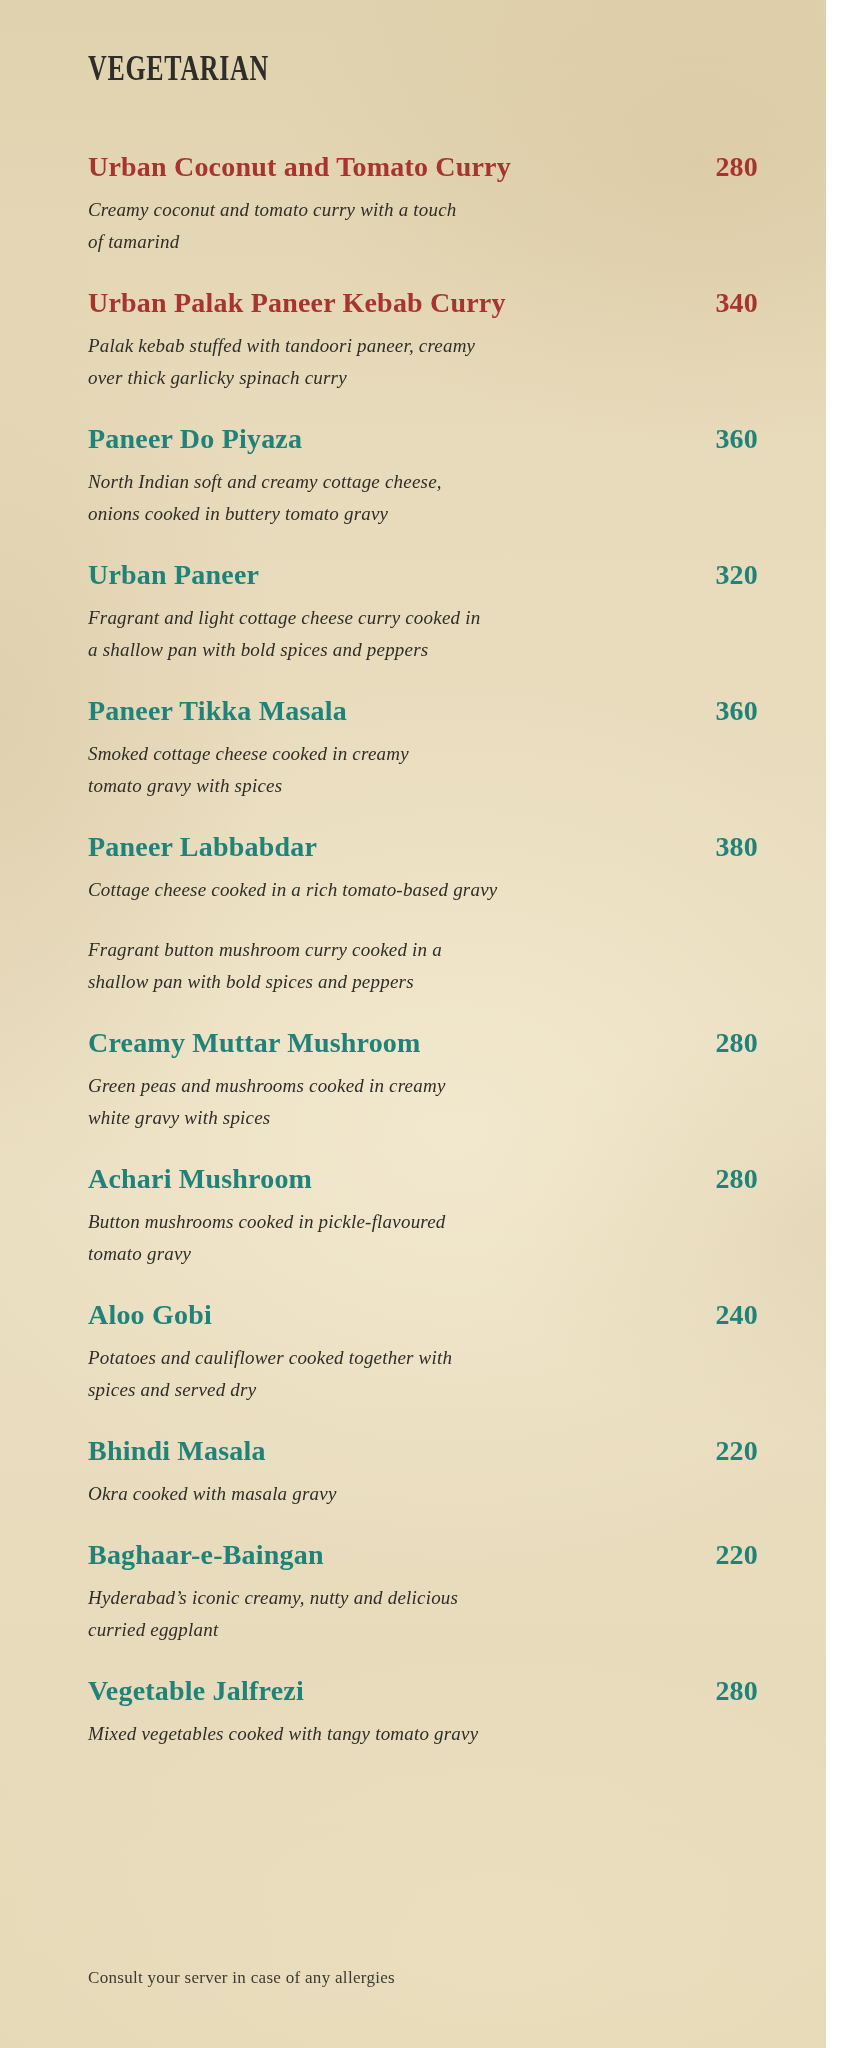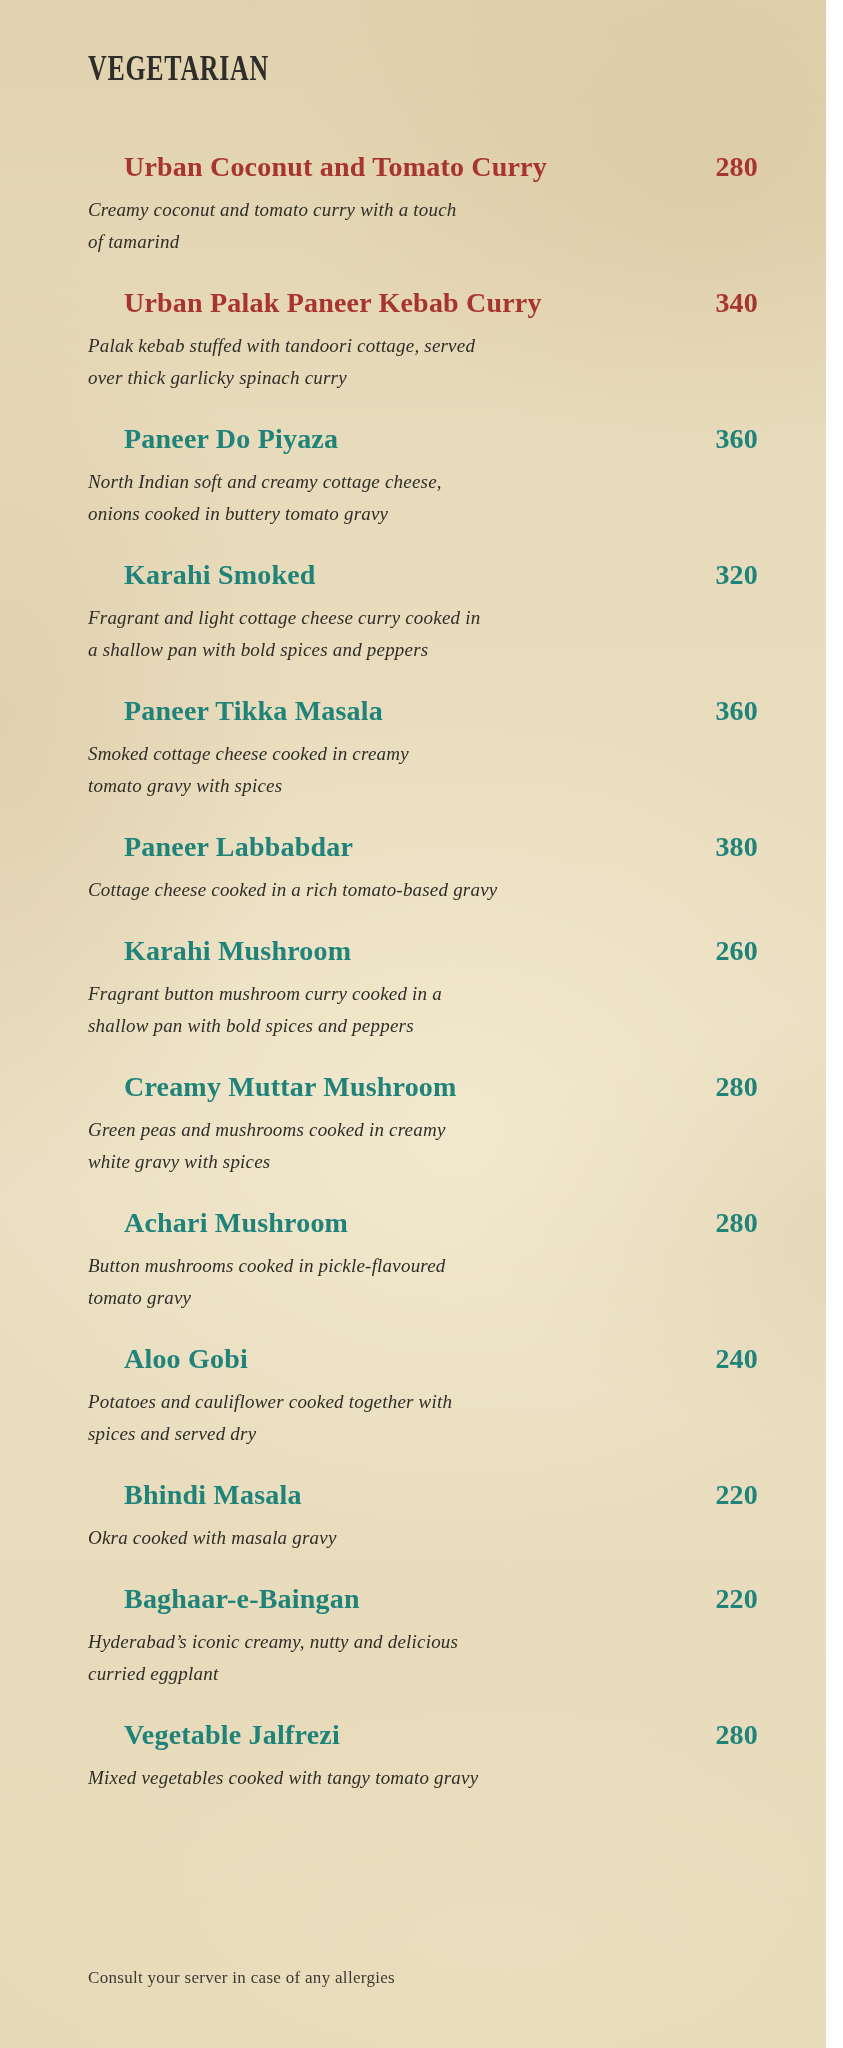"Urban Coconut and Tomato Curry" .item-name, .item-price { margin-left: 36px -> none }
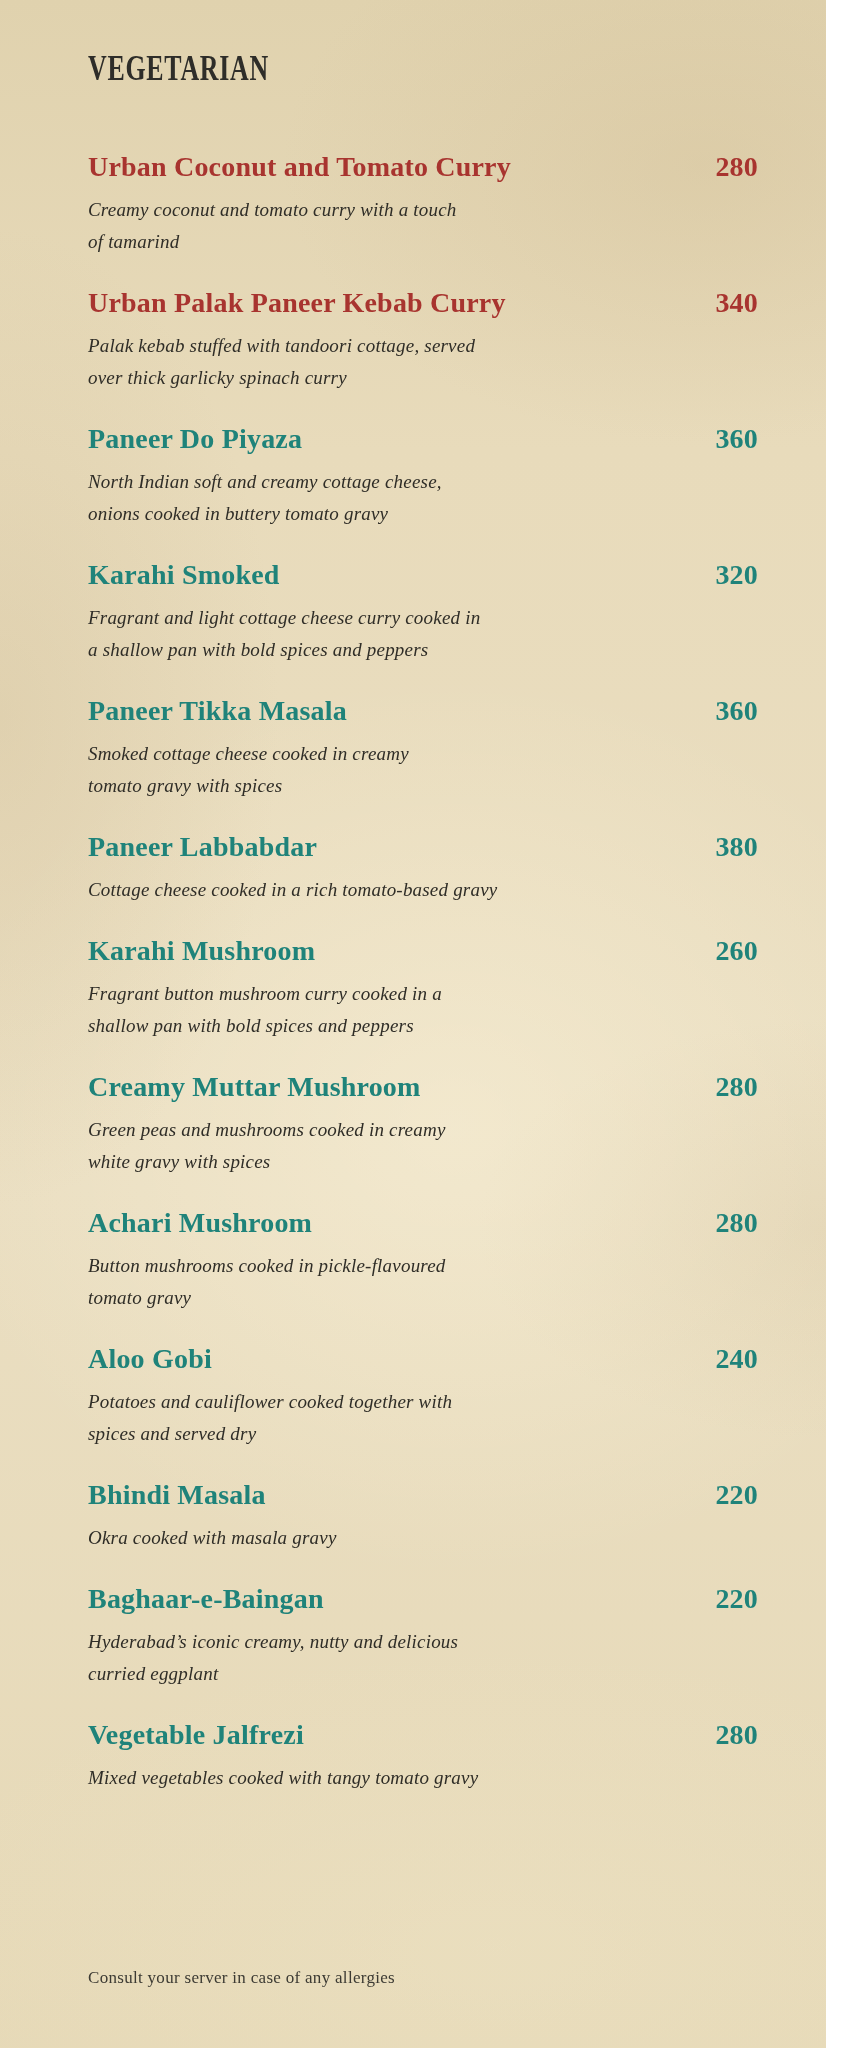"Palak kebab stuffed with tandoori" div.item-description { text: cottage, served -> paneer, creamy }
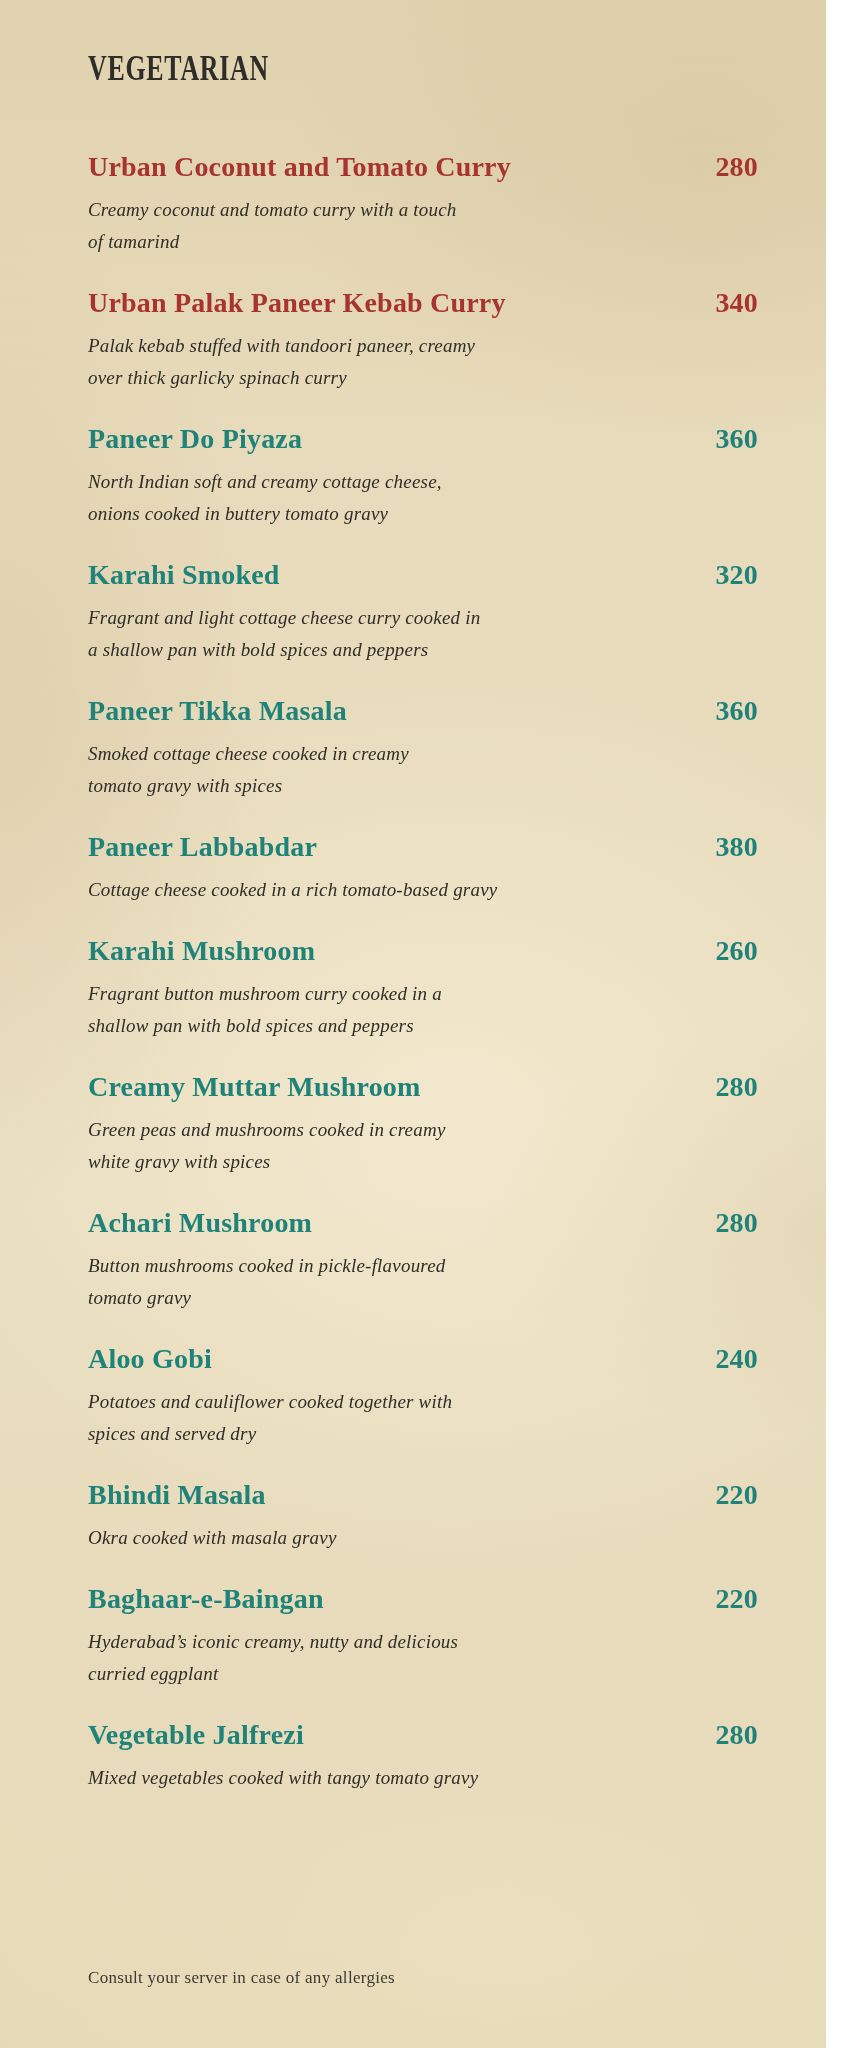"Karahi Smoked" span.item-name { text: Karahi Smoked -> Urban Paneer }
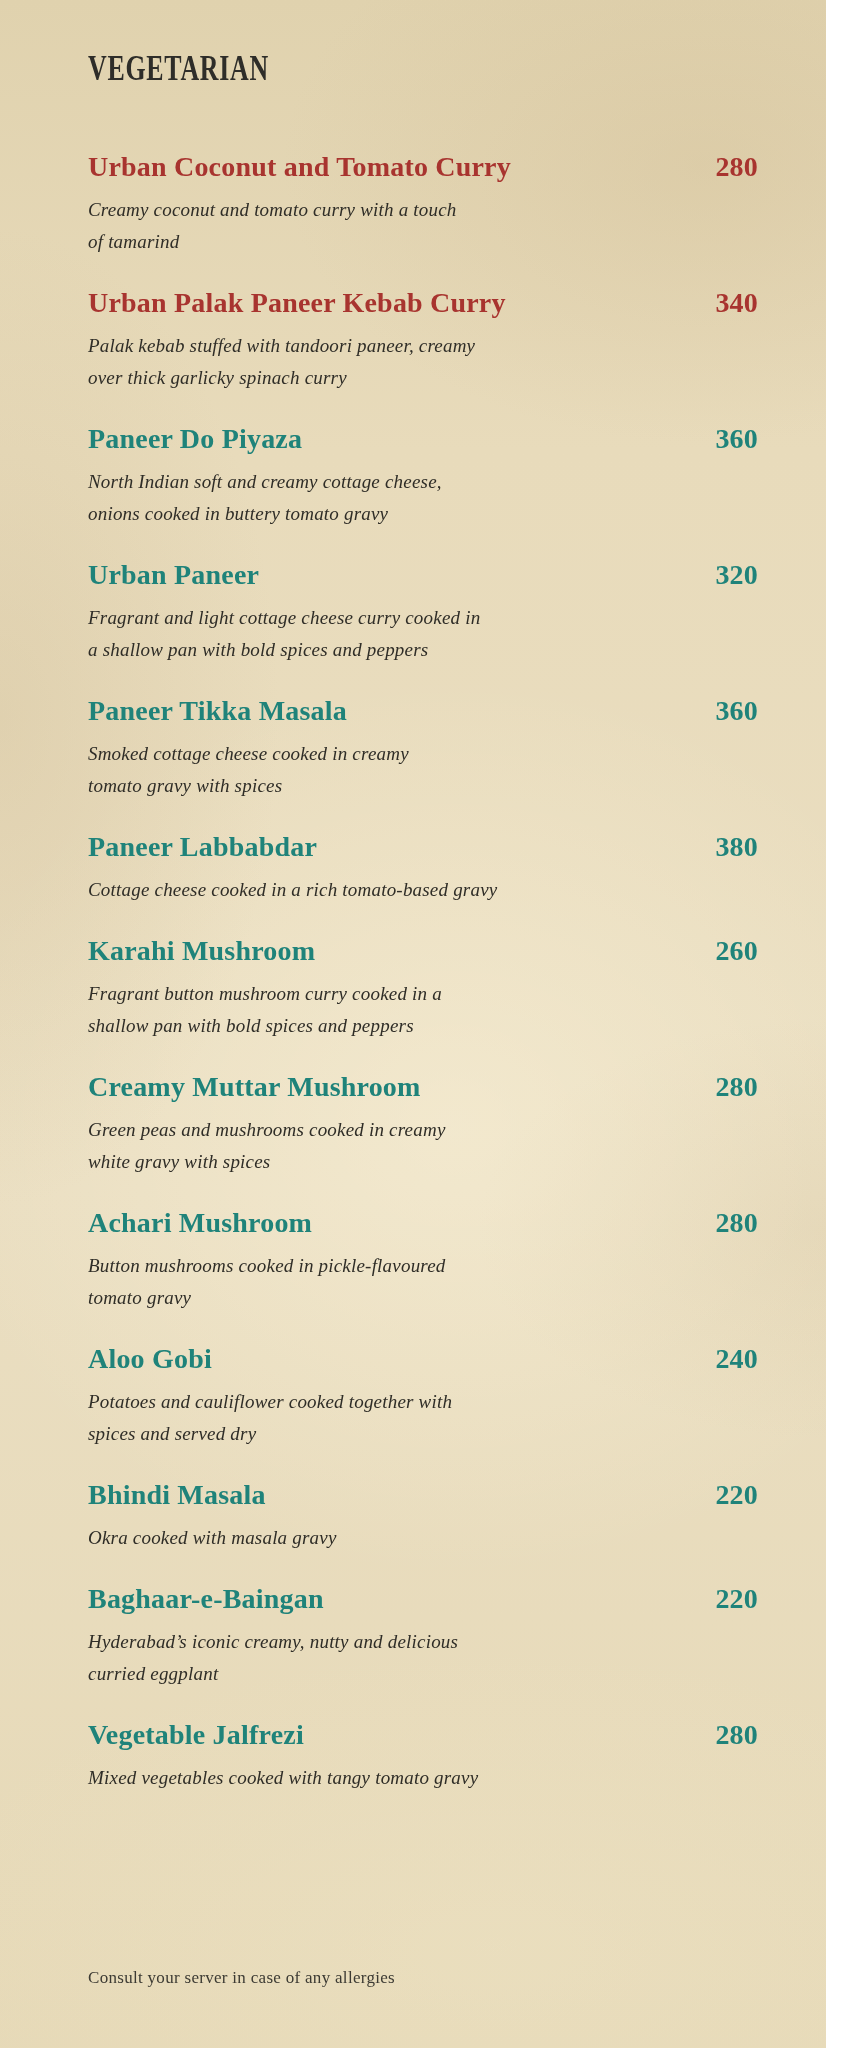"Karahi Mushroom" div.item-row { html: <div> <span>Karahi Mushroom</span> <span>260</span> </div> -> none }
